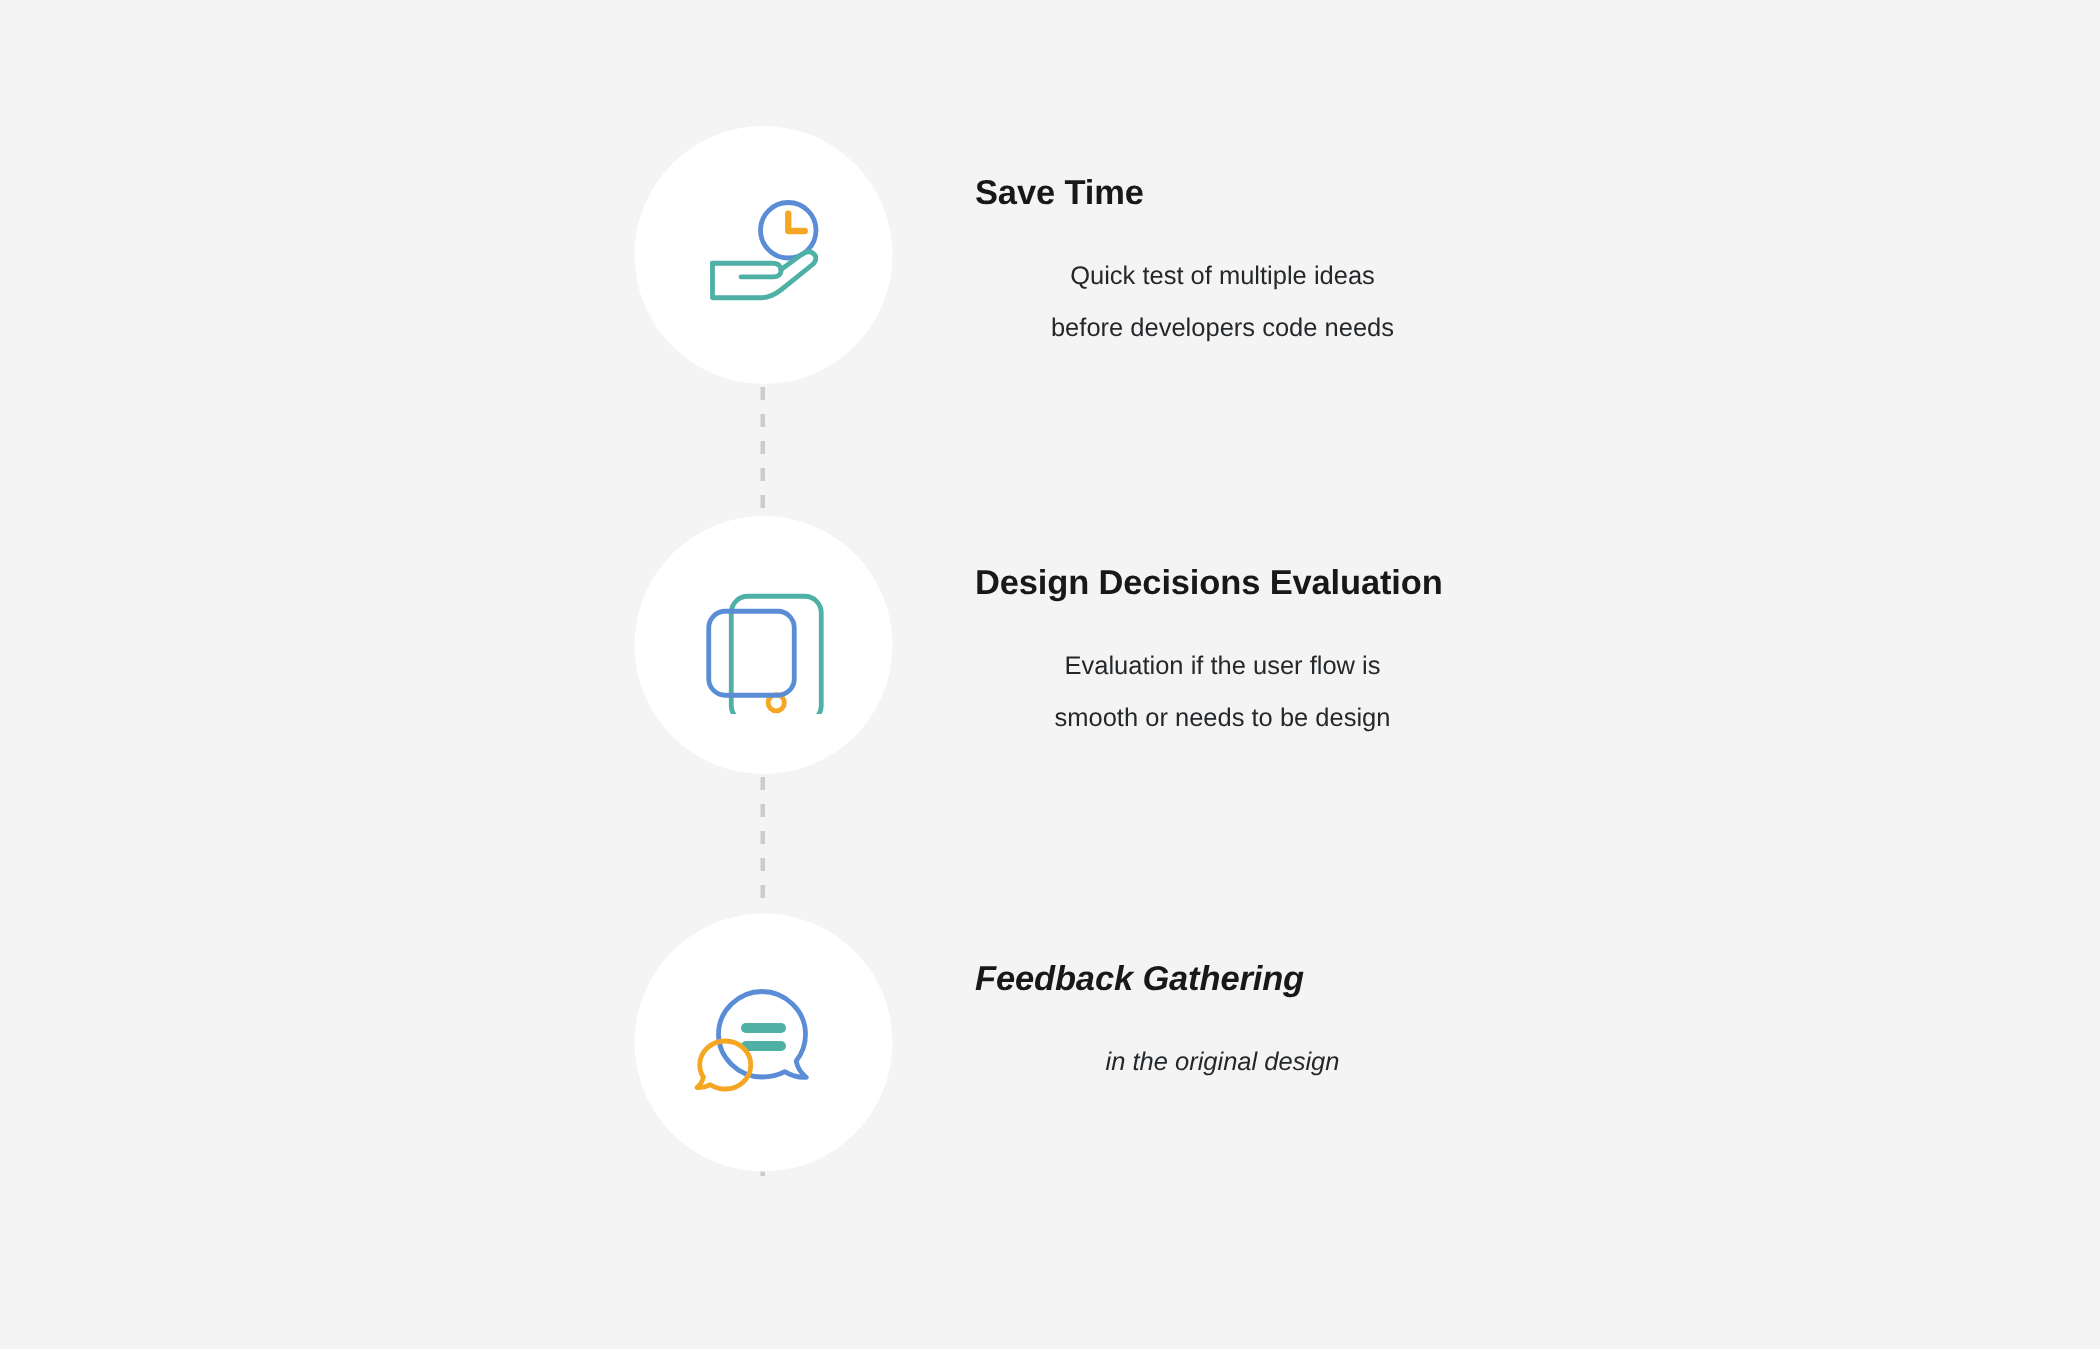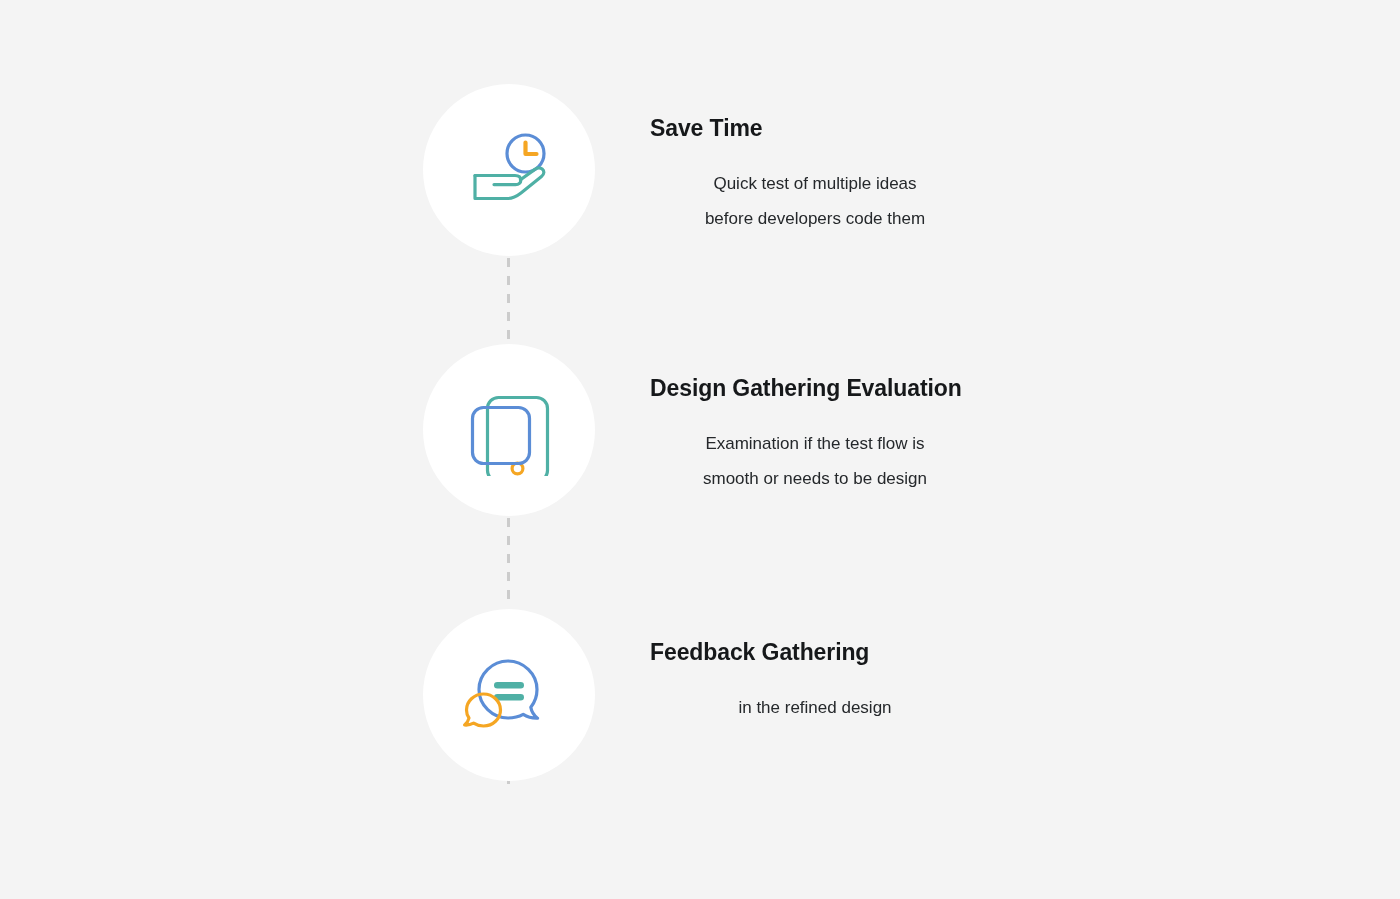"before developers code them" span.line { text: them -> needs }
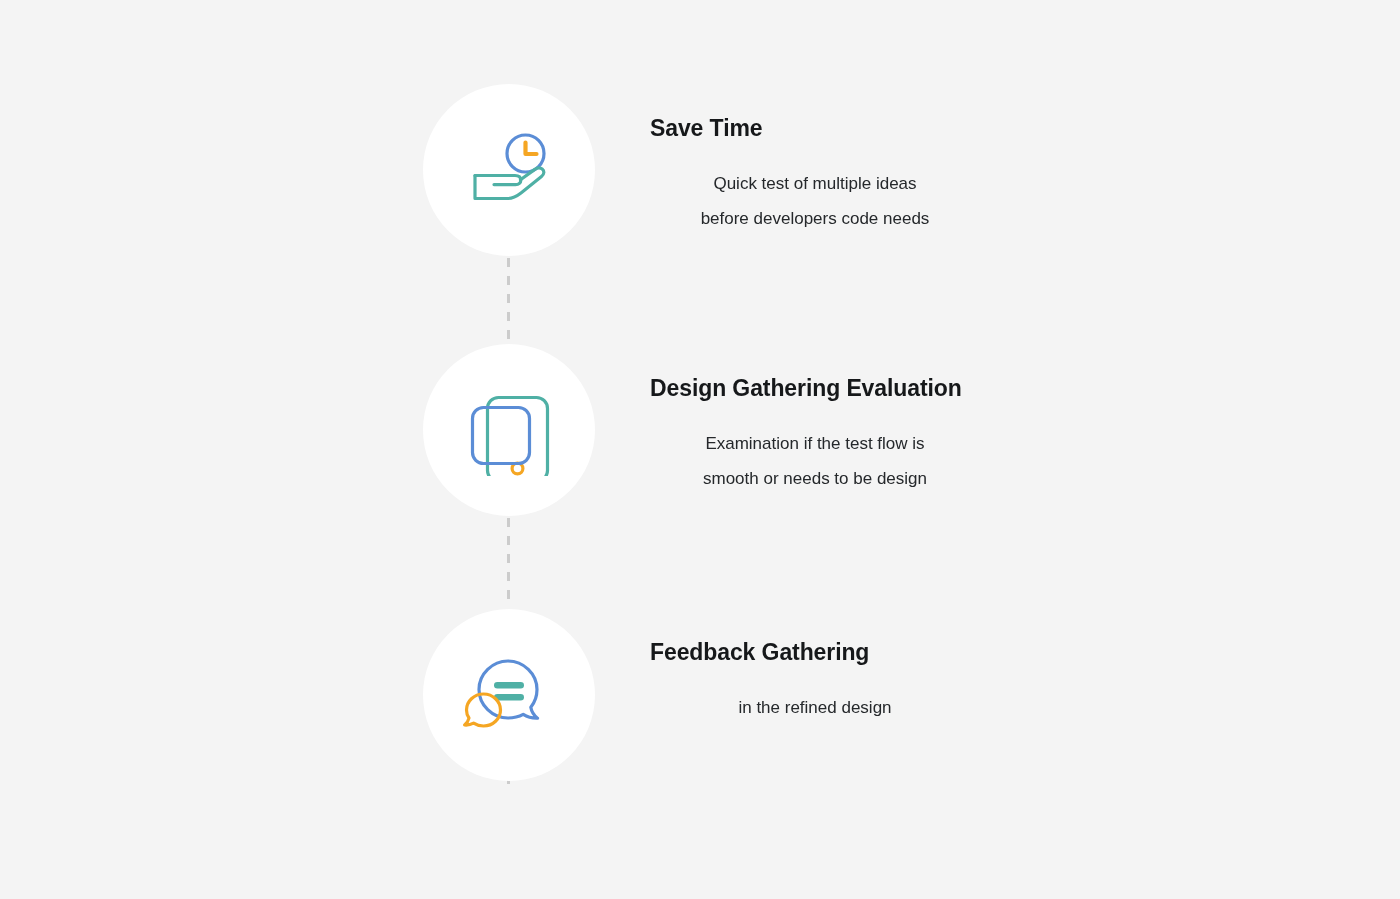"Design Gathering Evaluation" h3.step-title { text: Gathering -> Decisions }
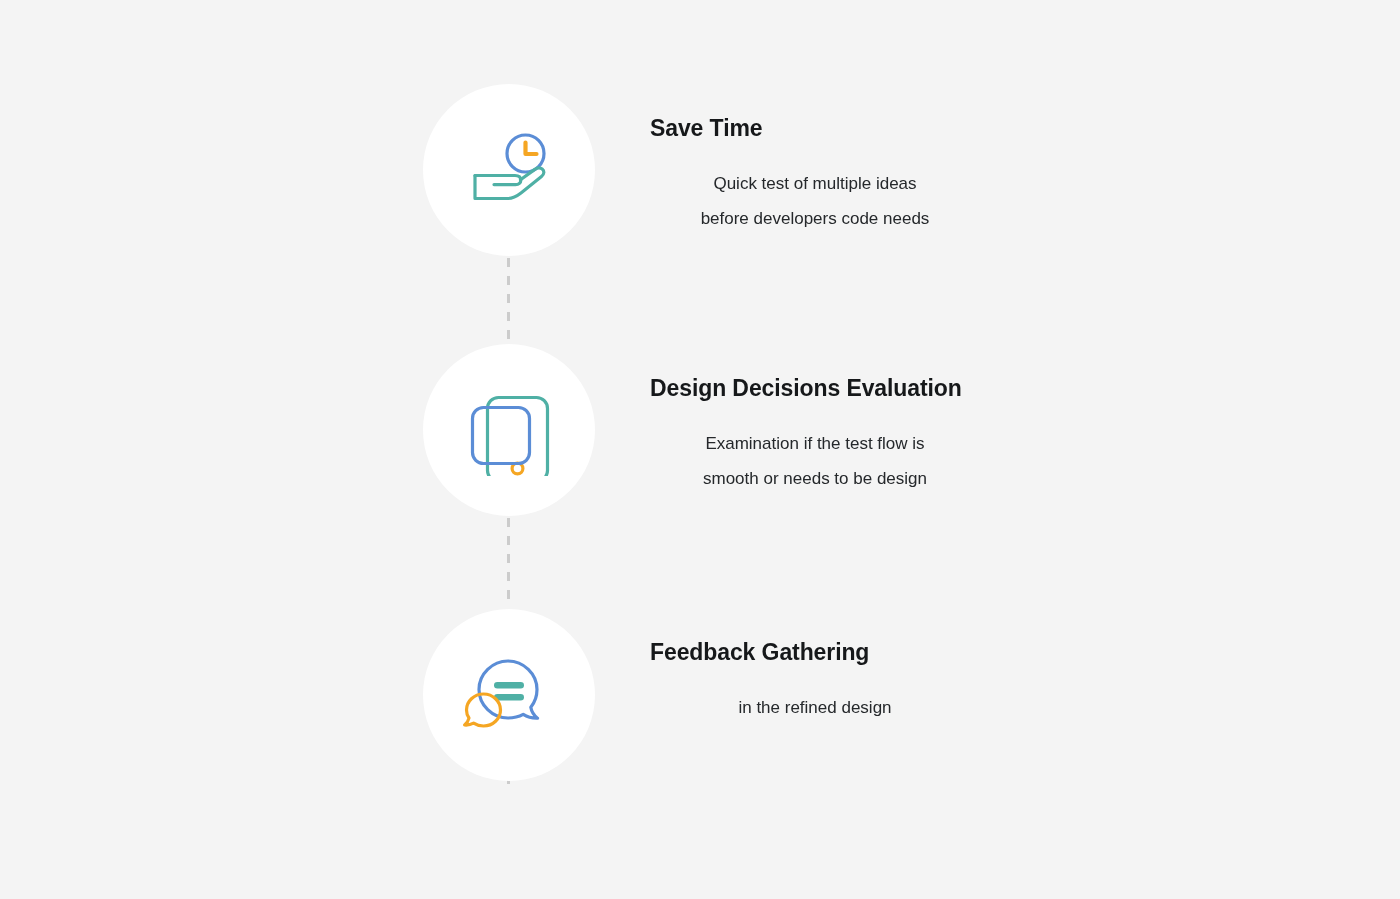"Examination if the test flow" span.line { text: Examination if the test -> Evaluation if the user }
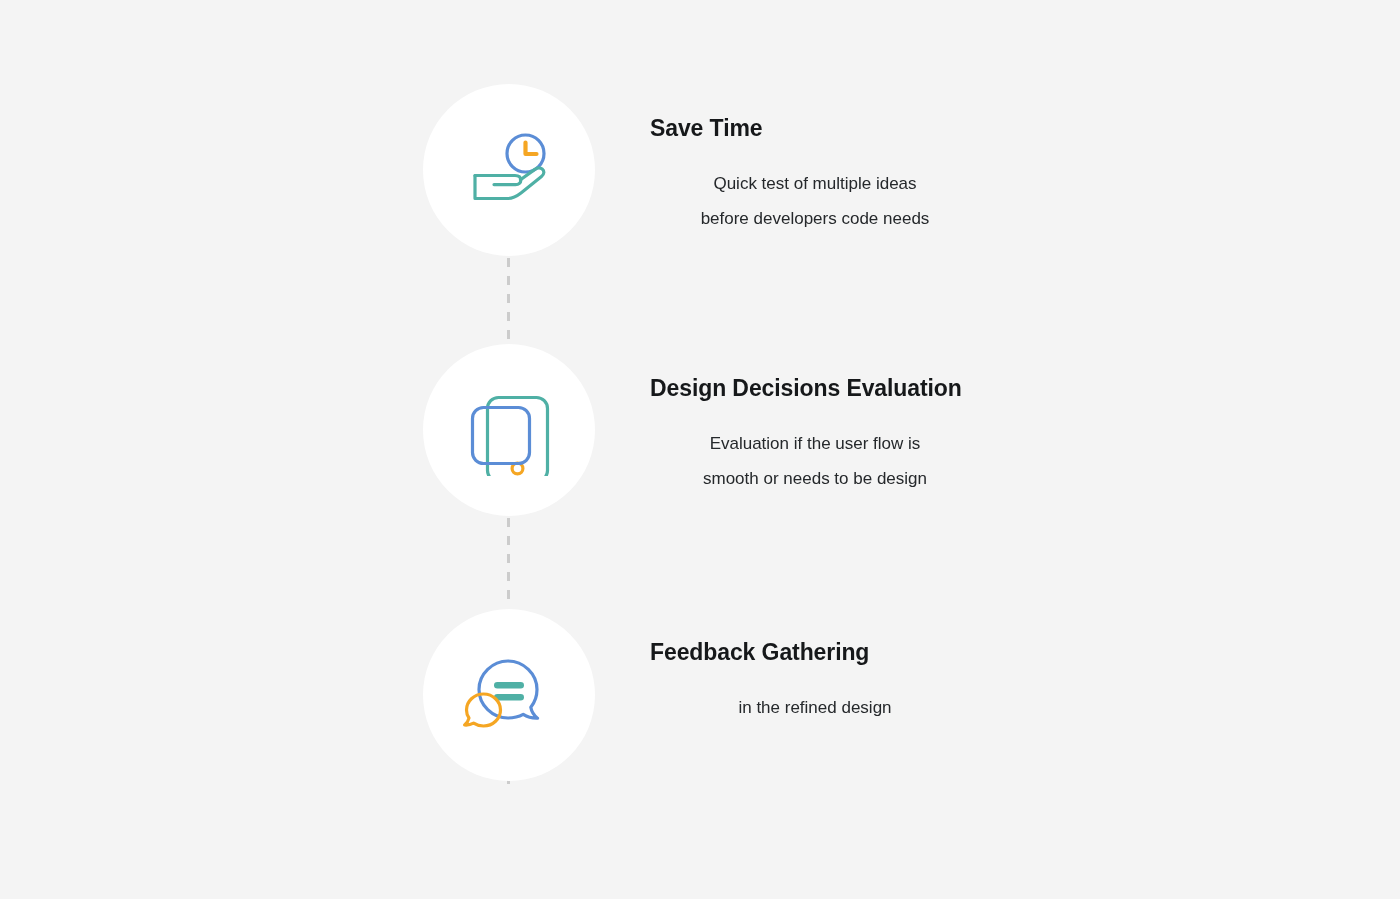"Feedback Gathering" .step-3 { font-style: none -> italic }
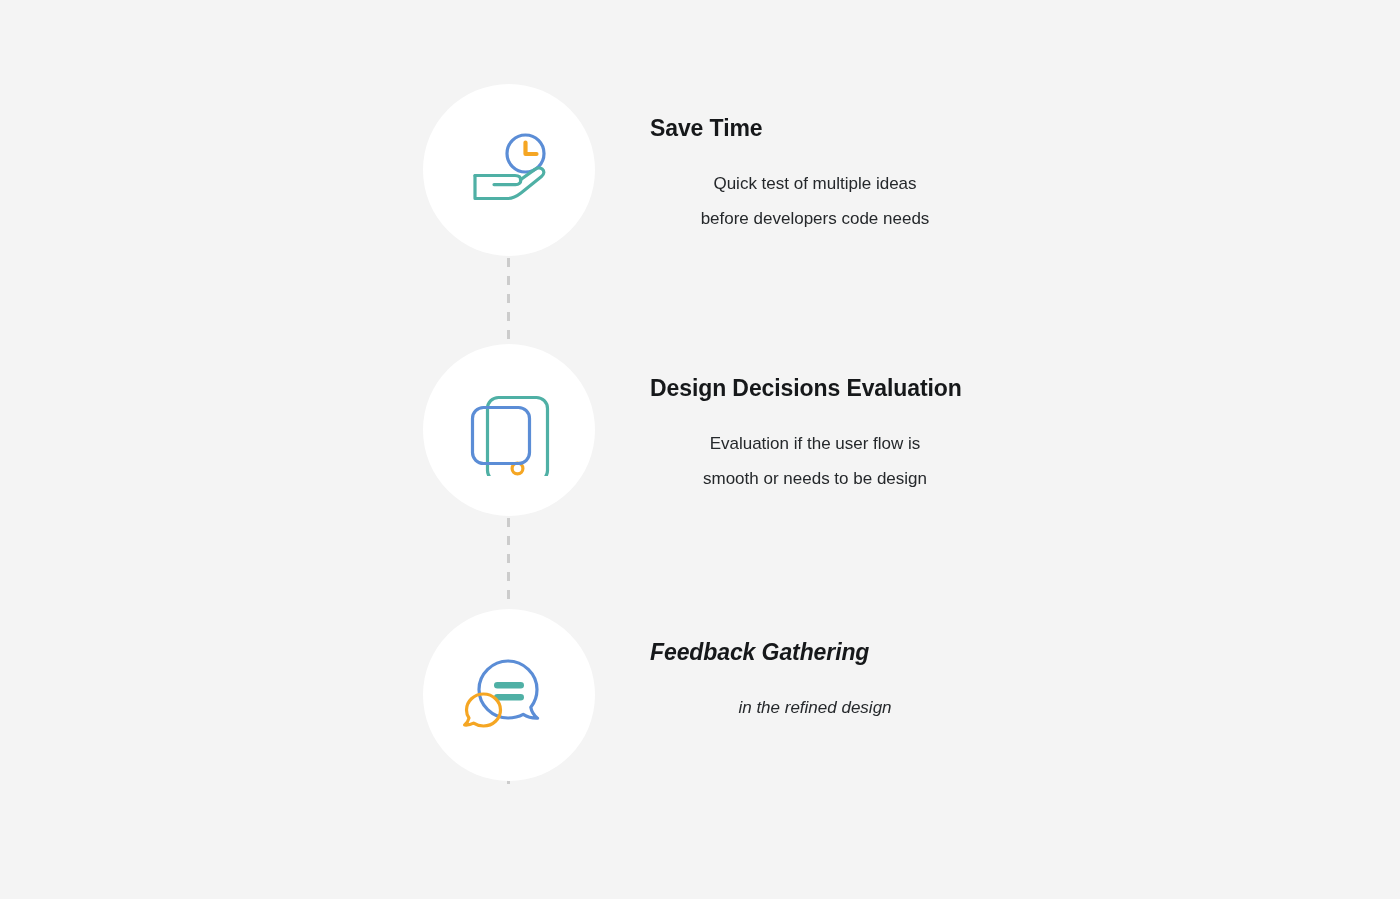"in the refined design" span.line { text: refined -> original }
